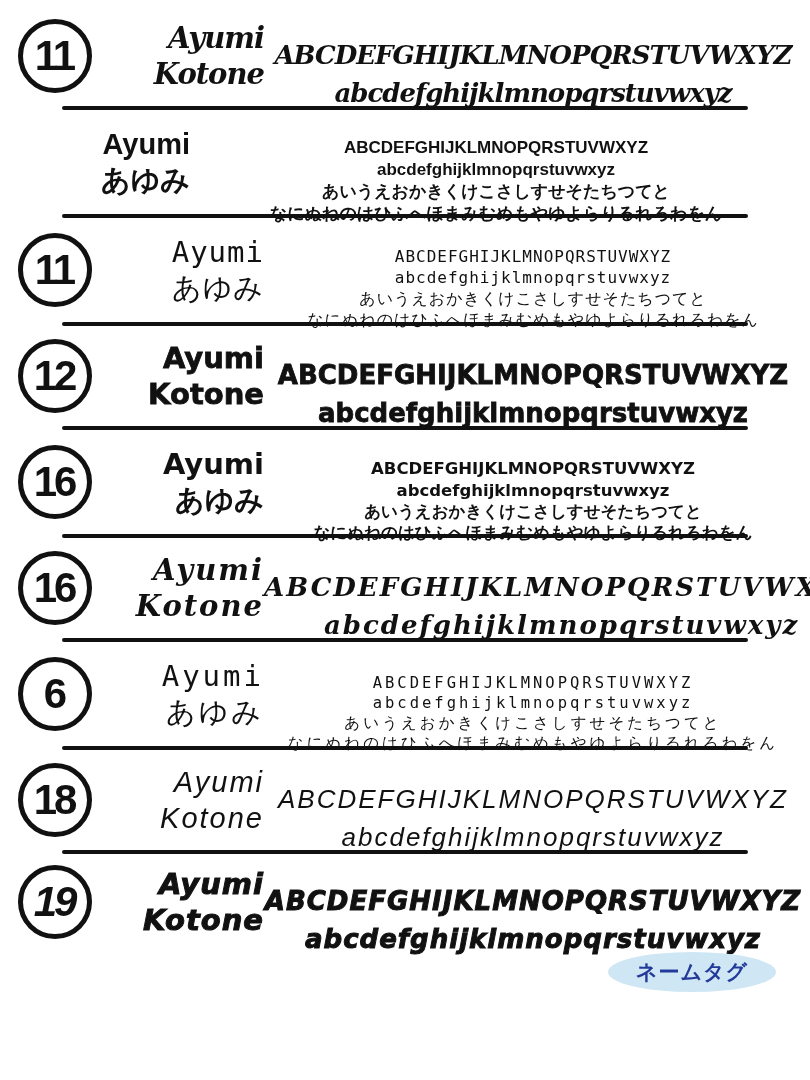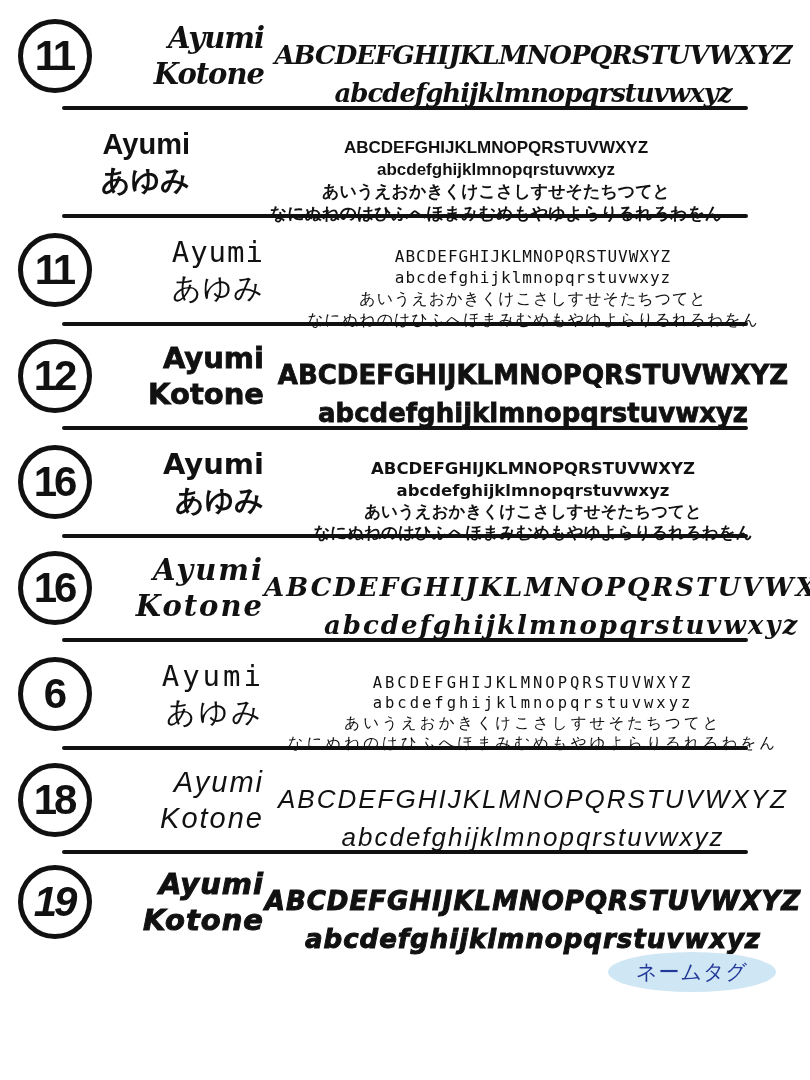"ネームタグ" .footer-badge span { font-weight: normal -> bold }
